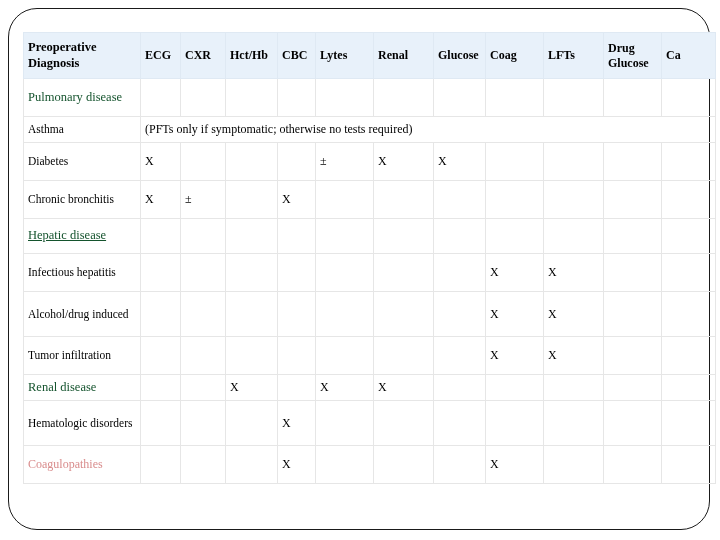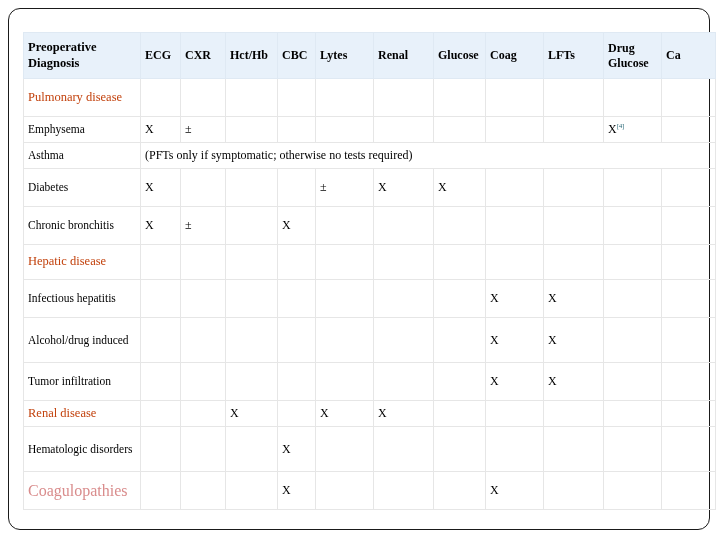"Preoperative Diagnosis" #slide-frame { border-radius: 12px -> 29px }
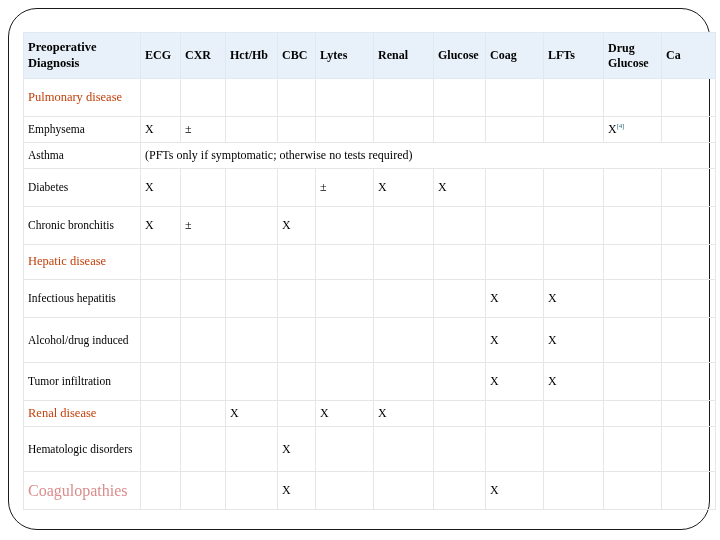"Pulmonary disease" .section-label { color: #c2410c -> #14532d }
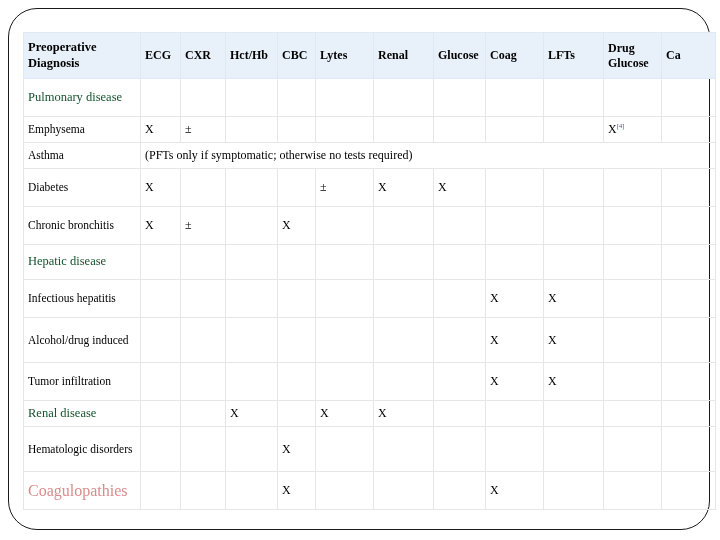"Emphysema" tr.r-short { html: <tr> <td>Emphysema</td> <td>X</td> <td>±</td> <td></td> <td></td> <td></td> <td></td> <td></td> <td></td> <td></td> <td><span>X</span><span>[4]</span></td> <td></td> </tr> -> none }
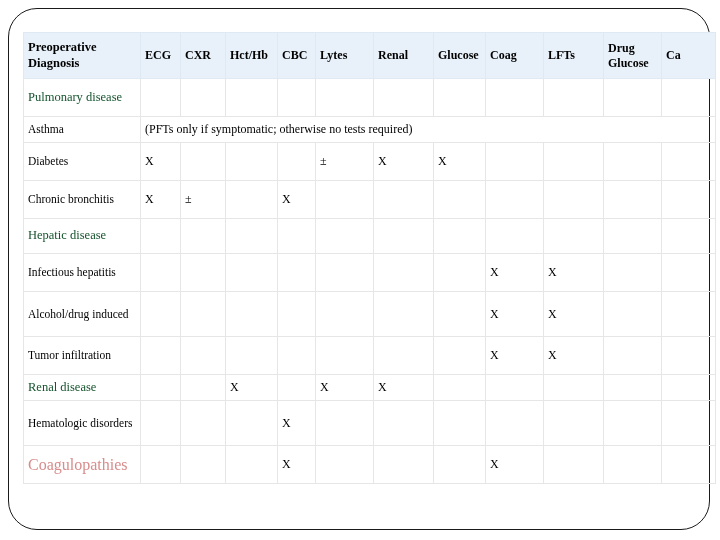"Hepatic disease" .r-med td { text-decoration: none -> underline }
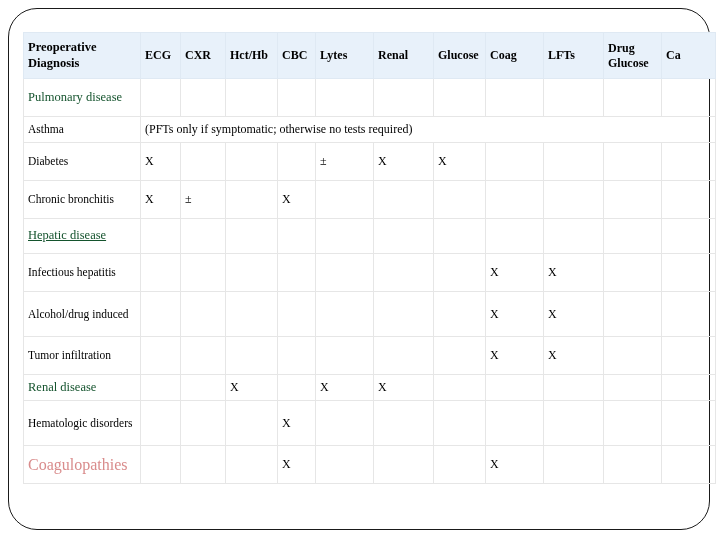"Coagulopathies" .section-label-light { font-size: 16px -> 12px }
